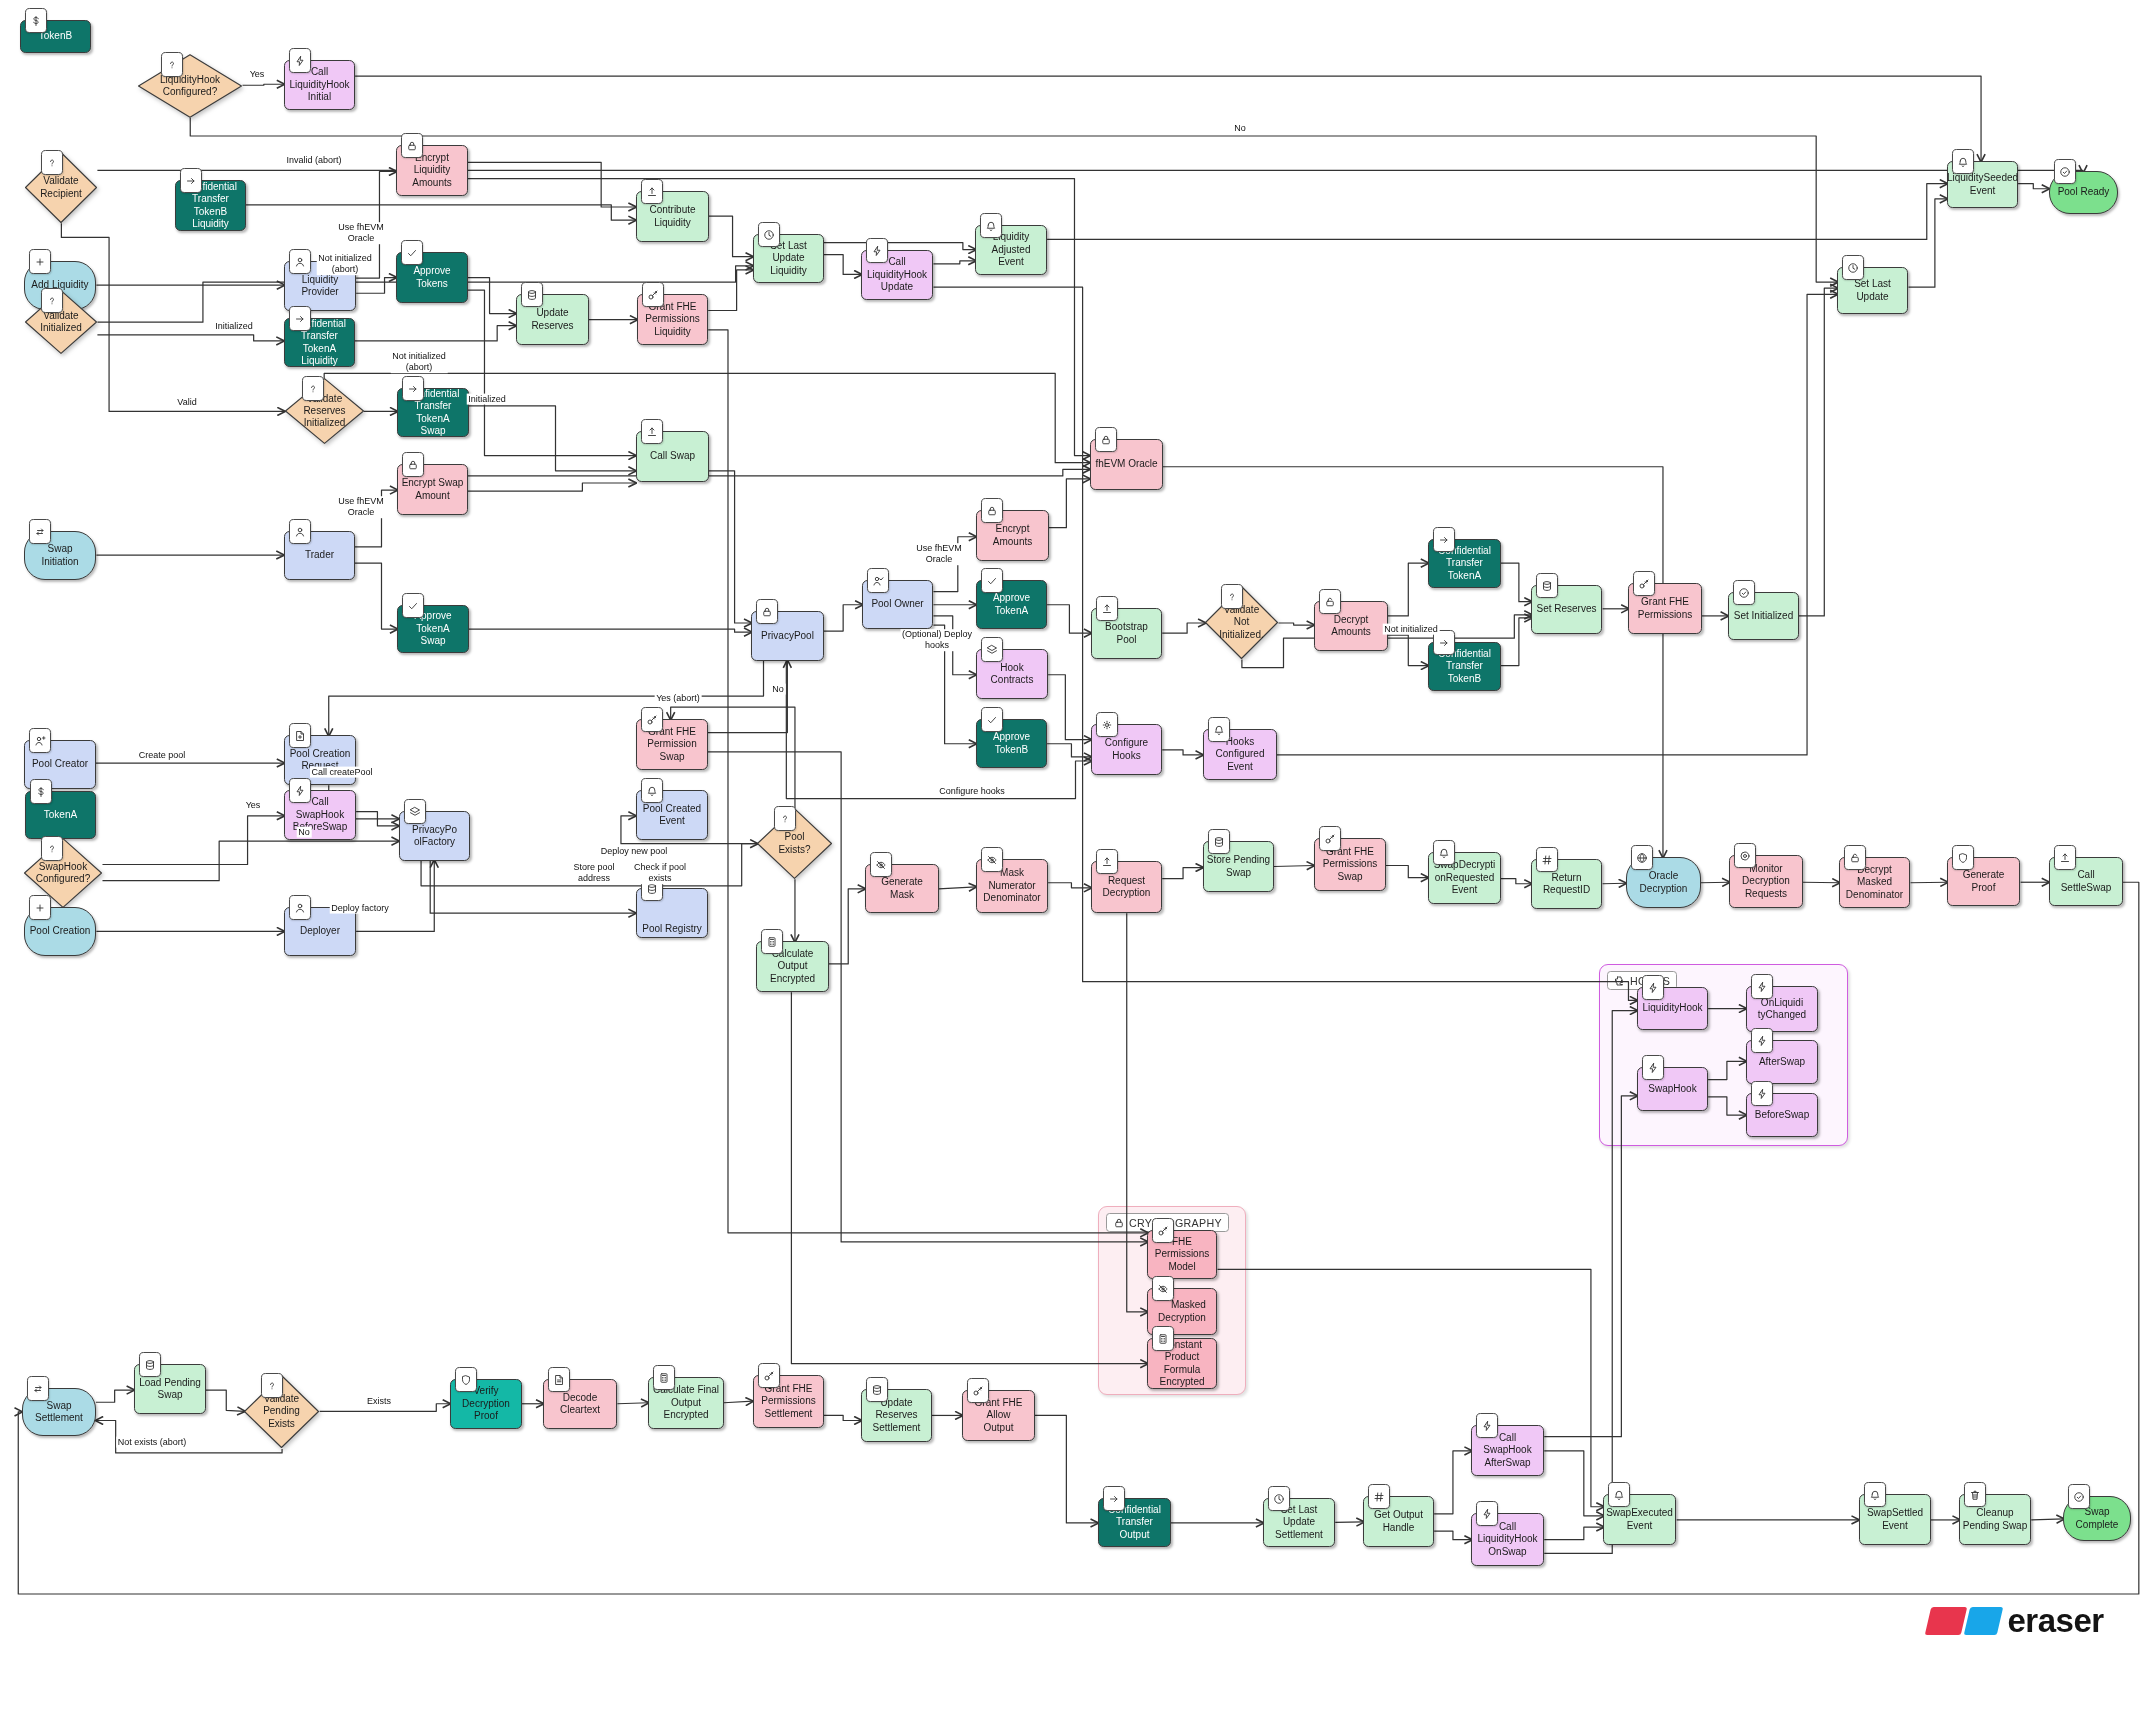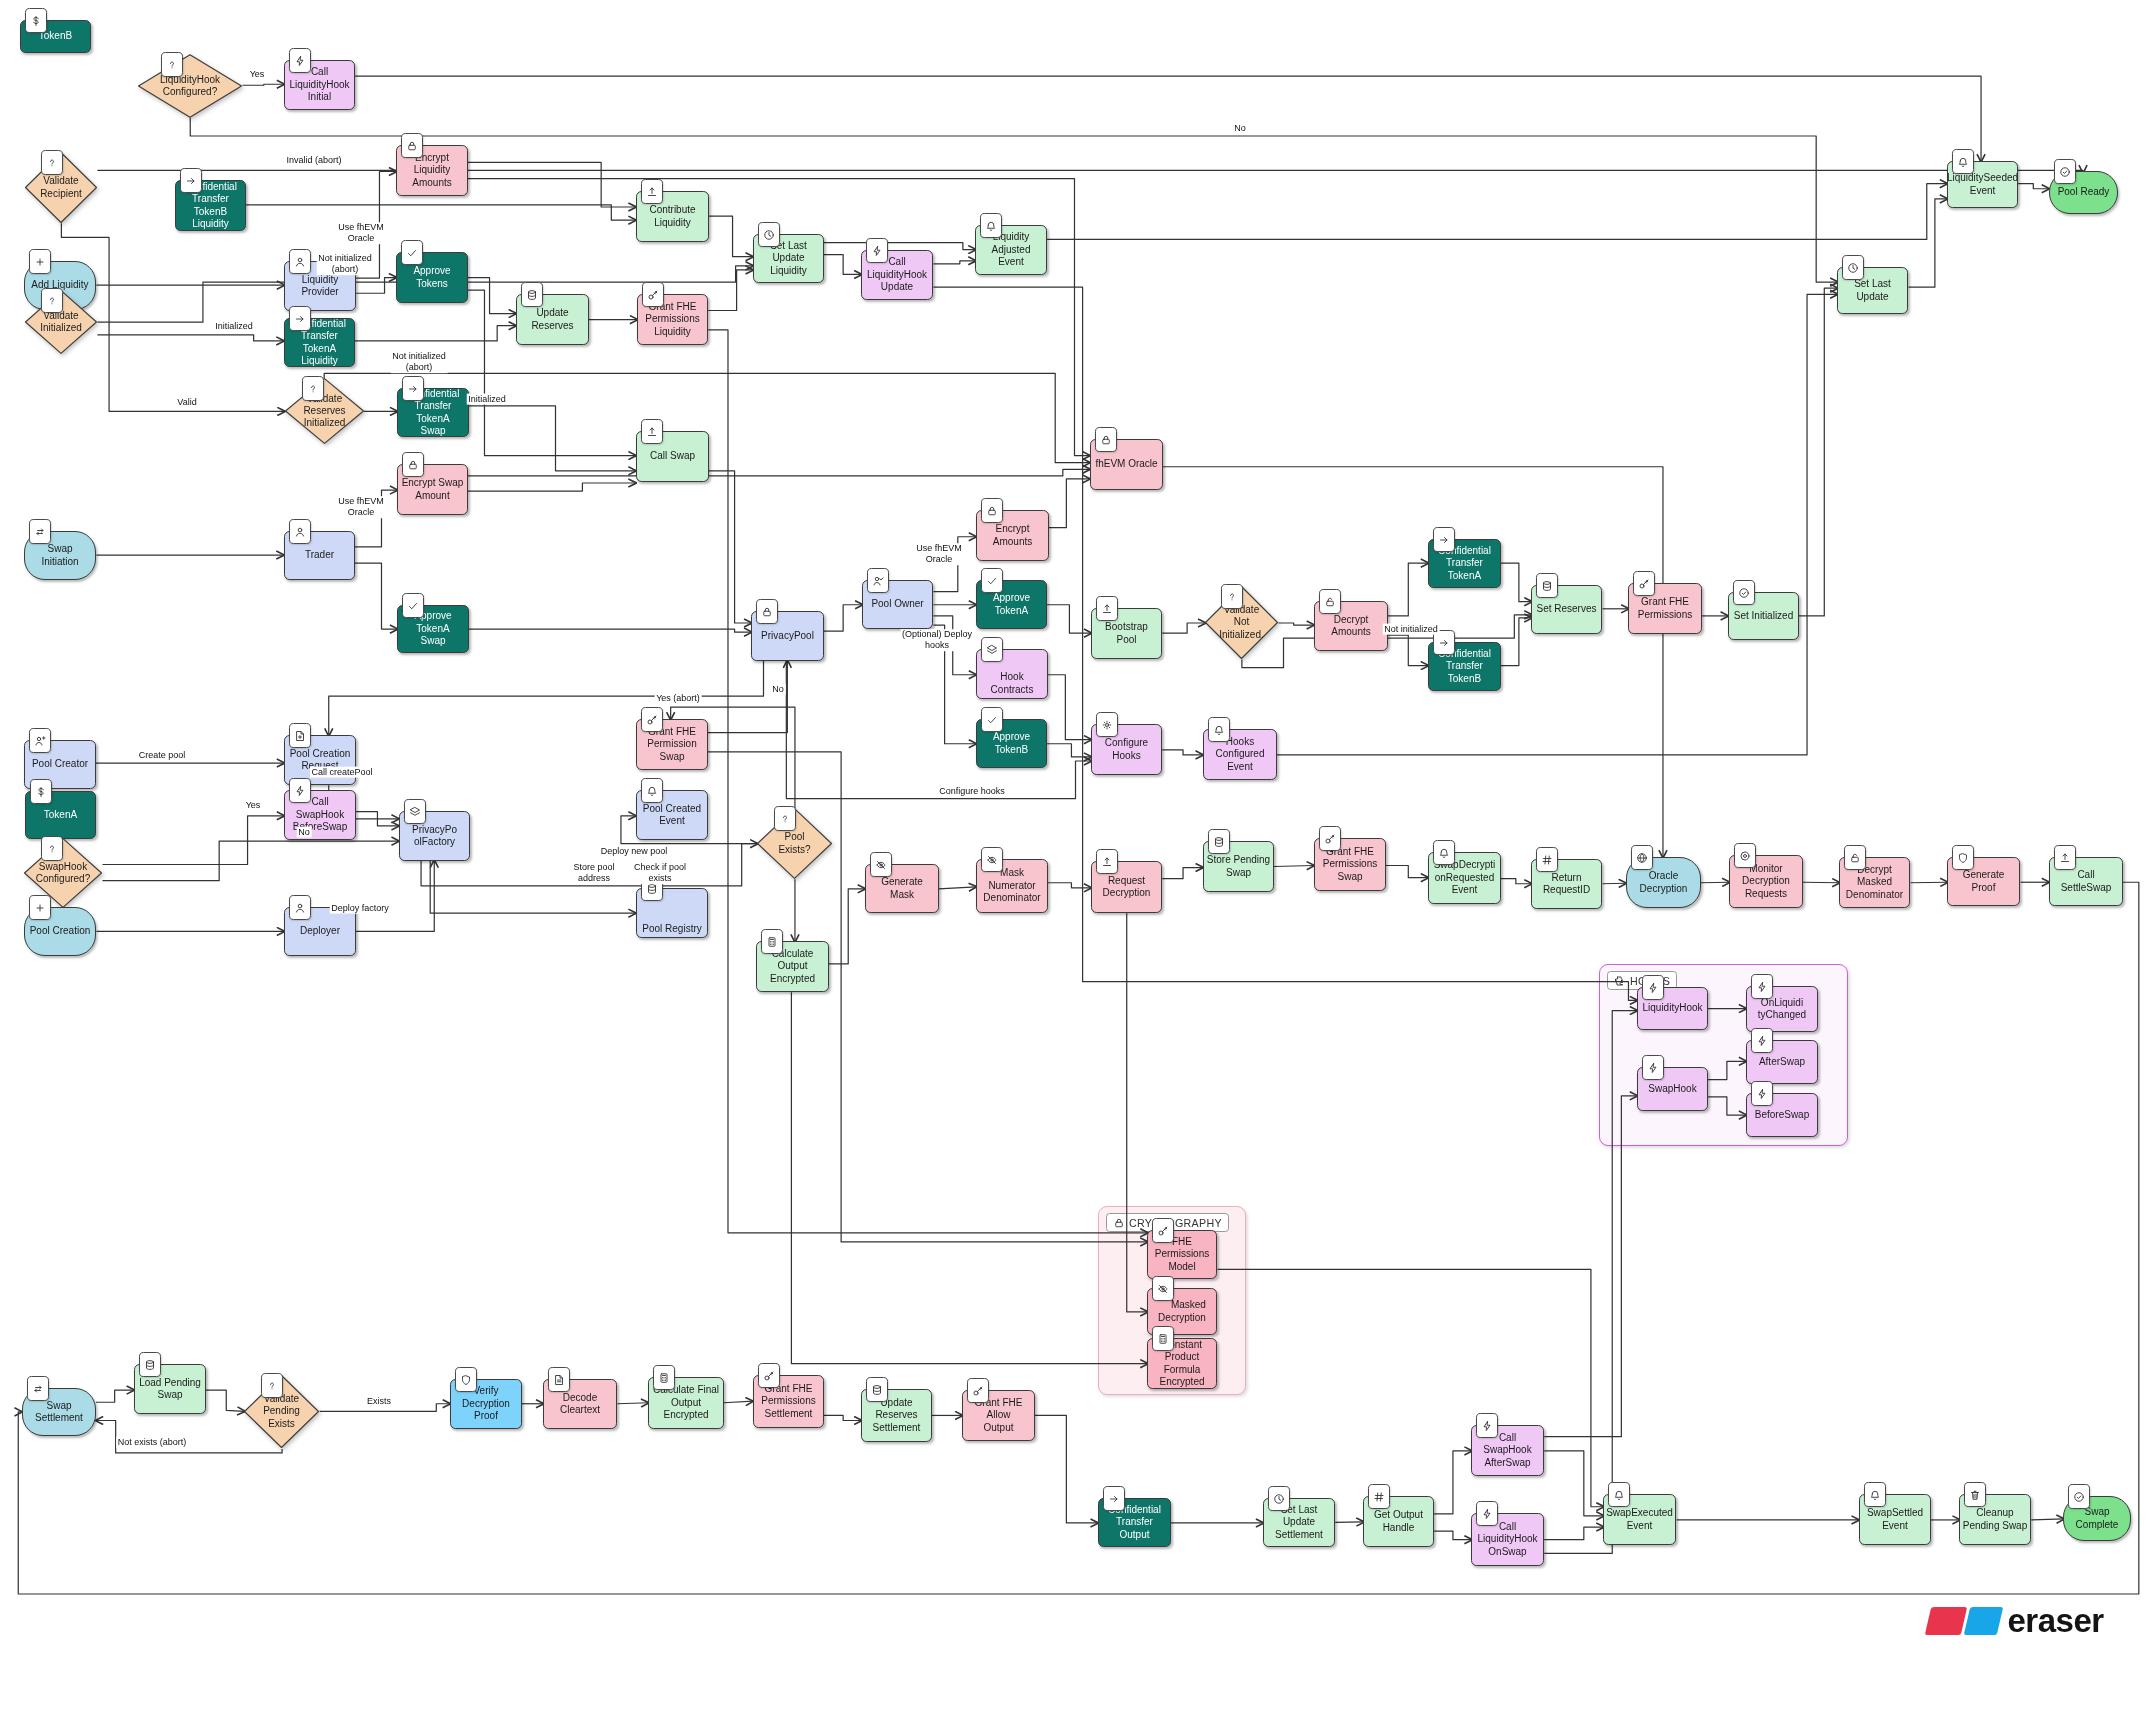"Hook Contracts" div.node { align-items: flex-end -> none }
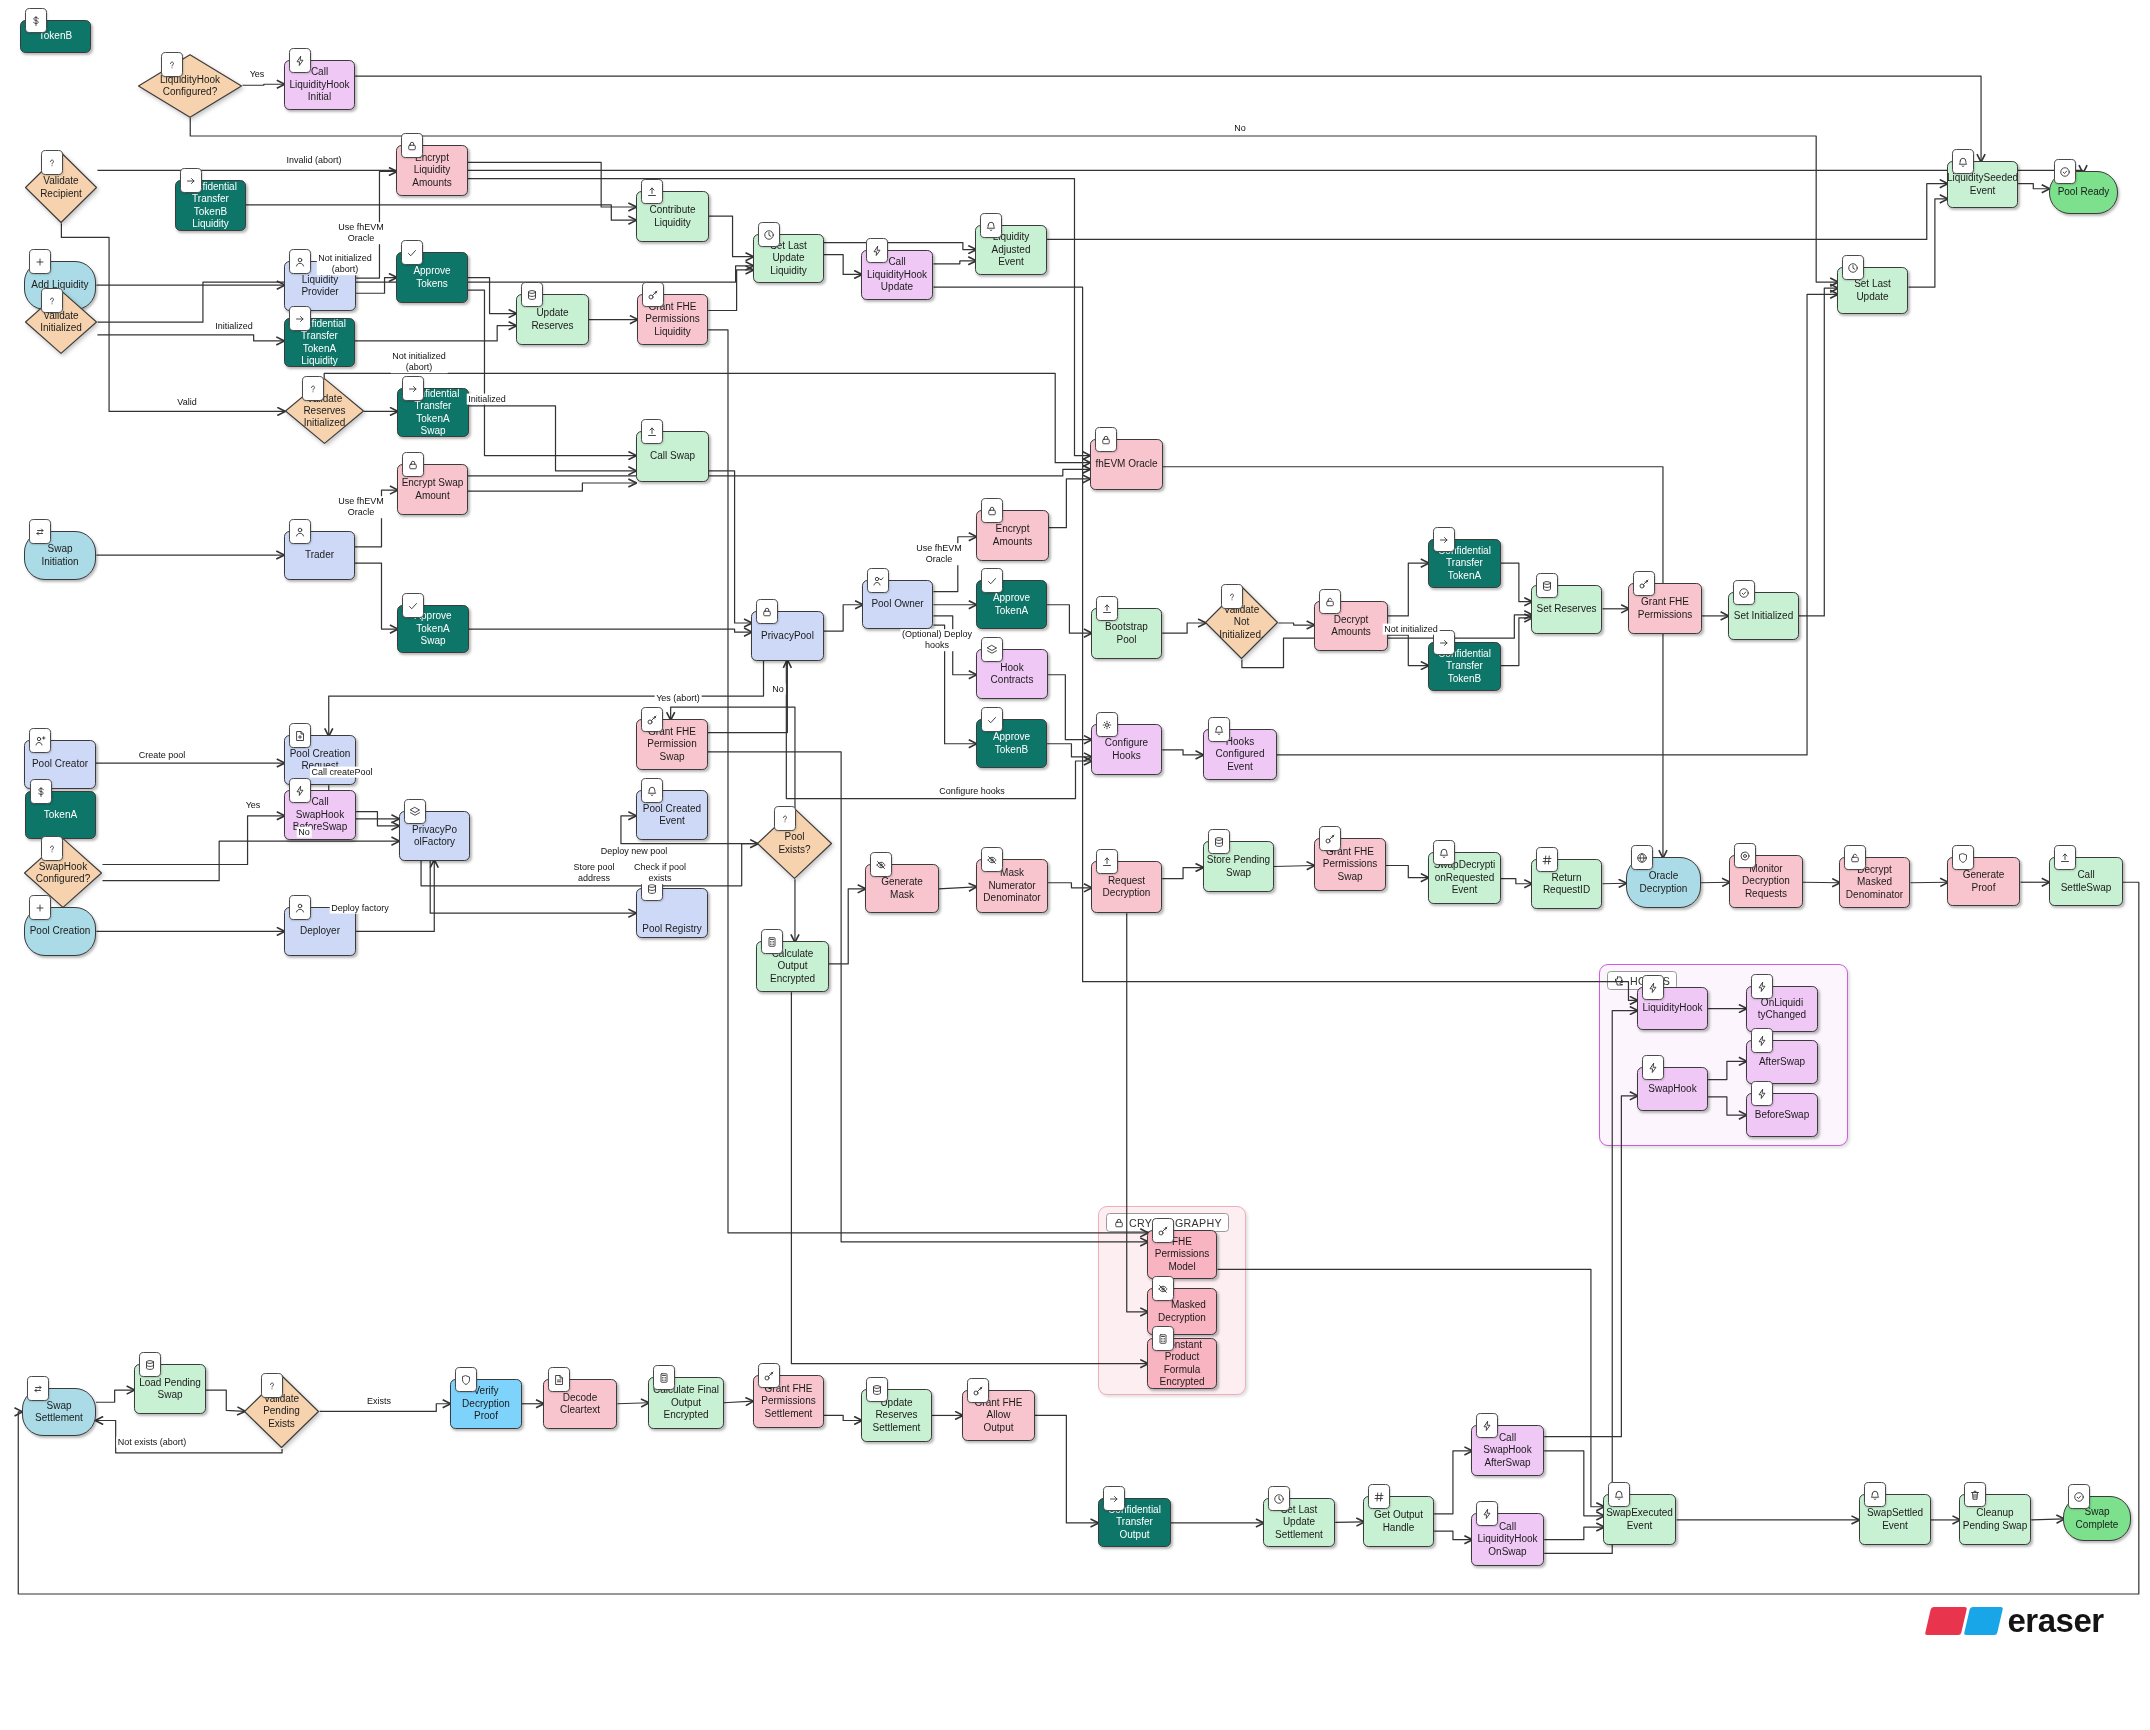"Verify" div.node { background: #7dd3fc -> #14b8a6 }
